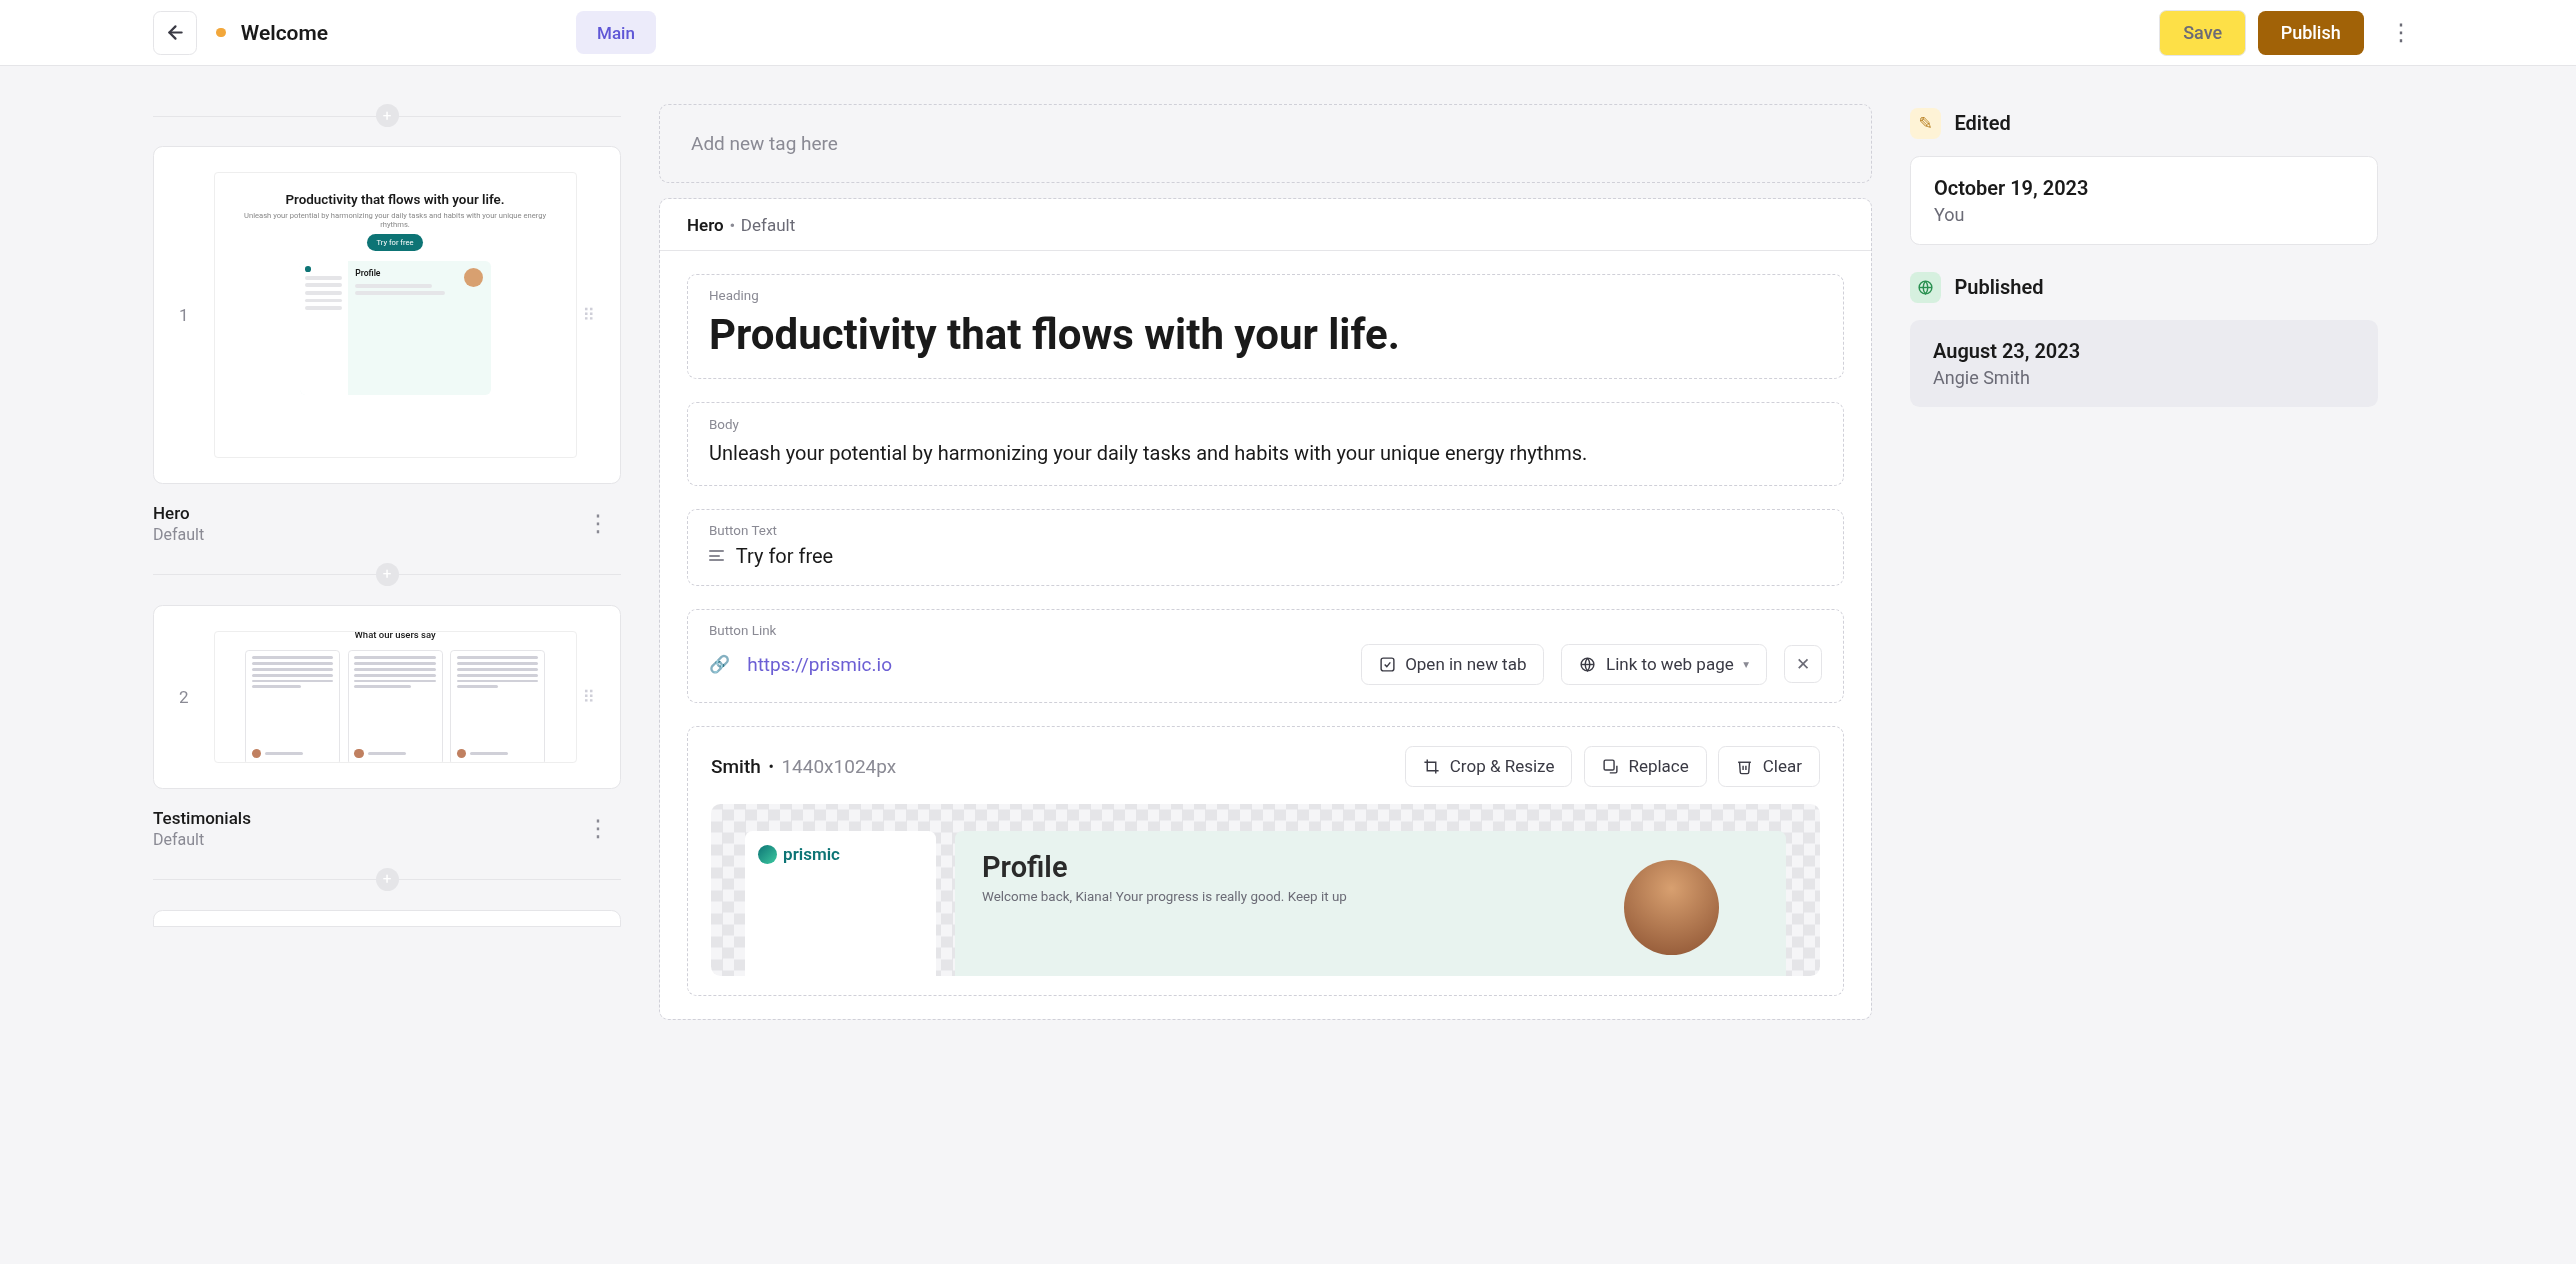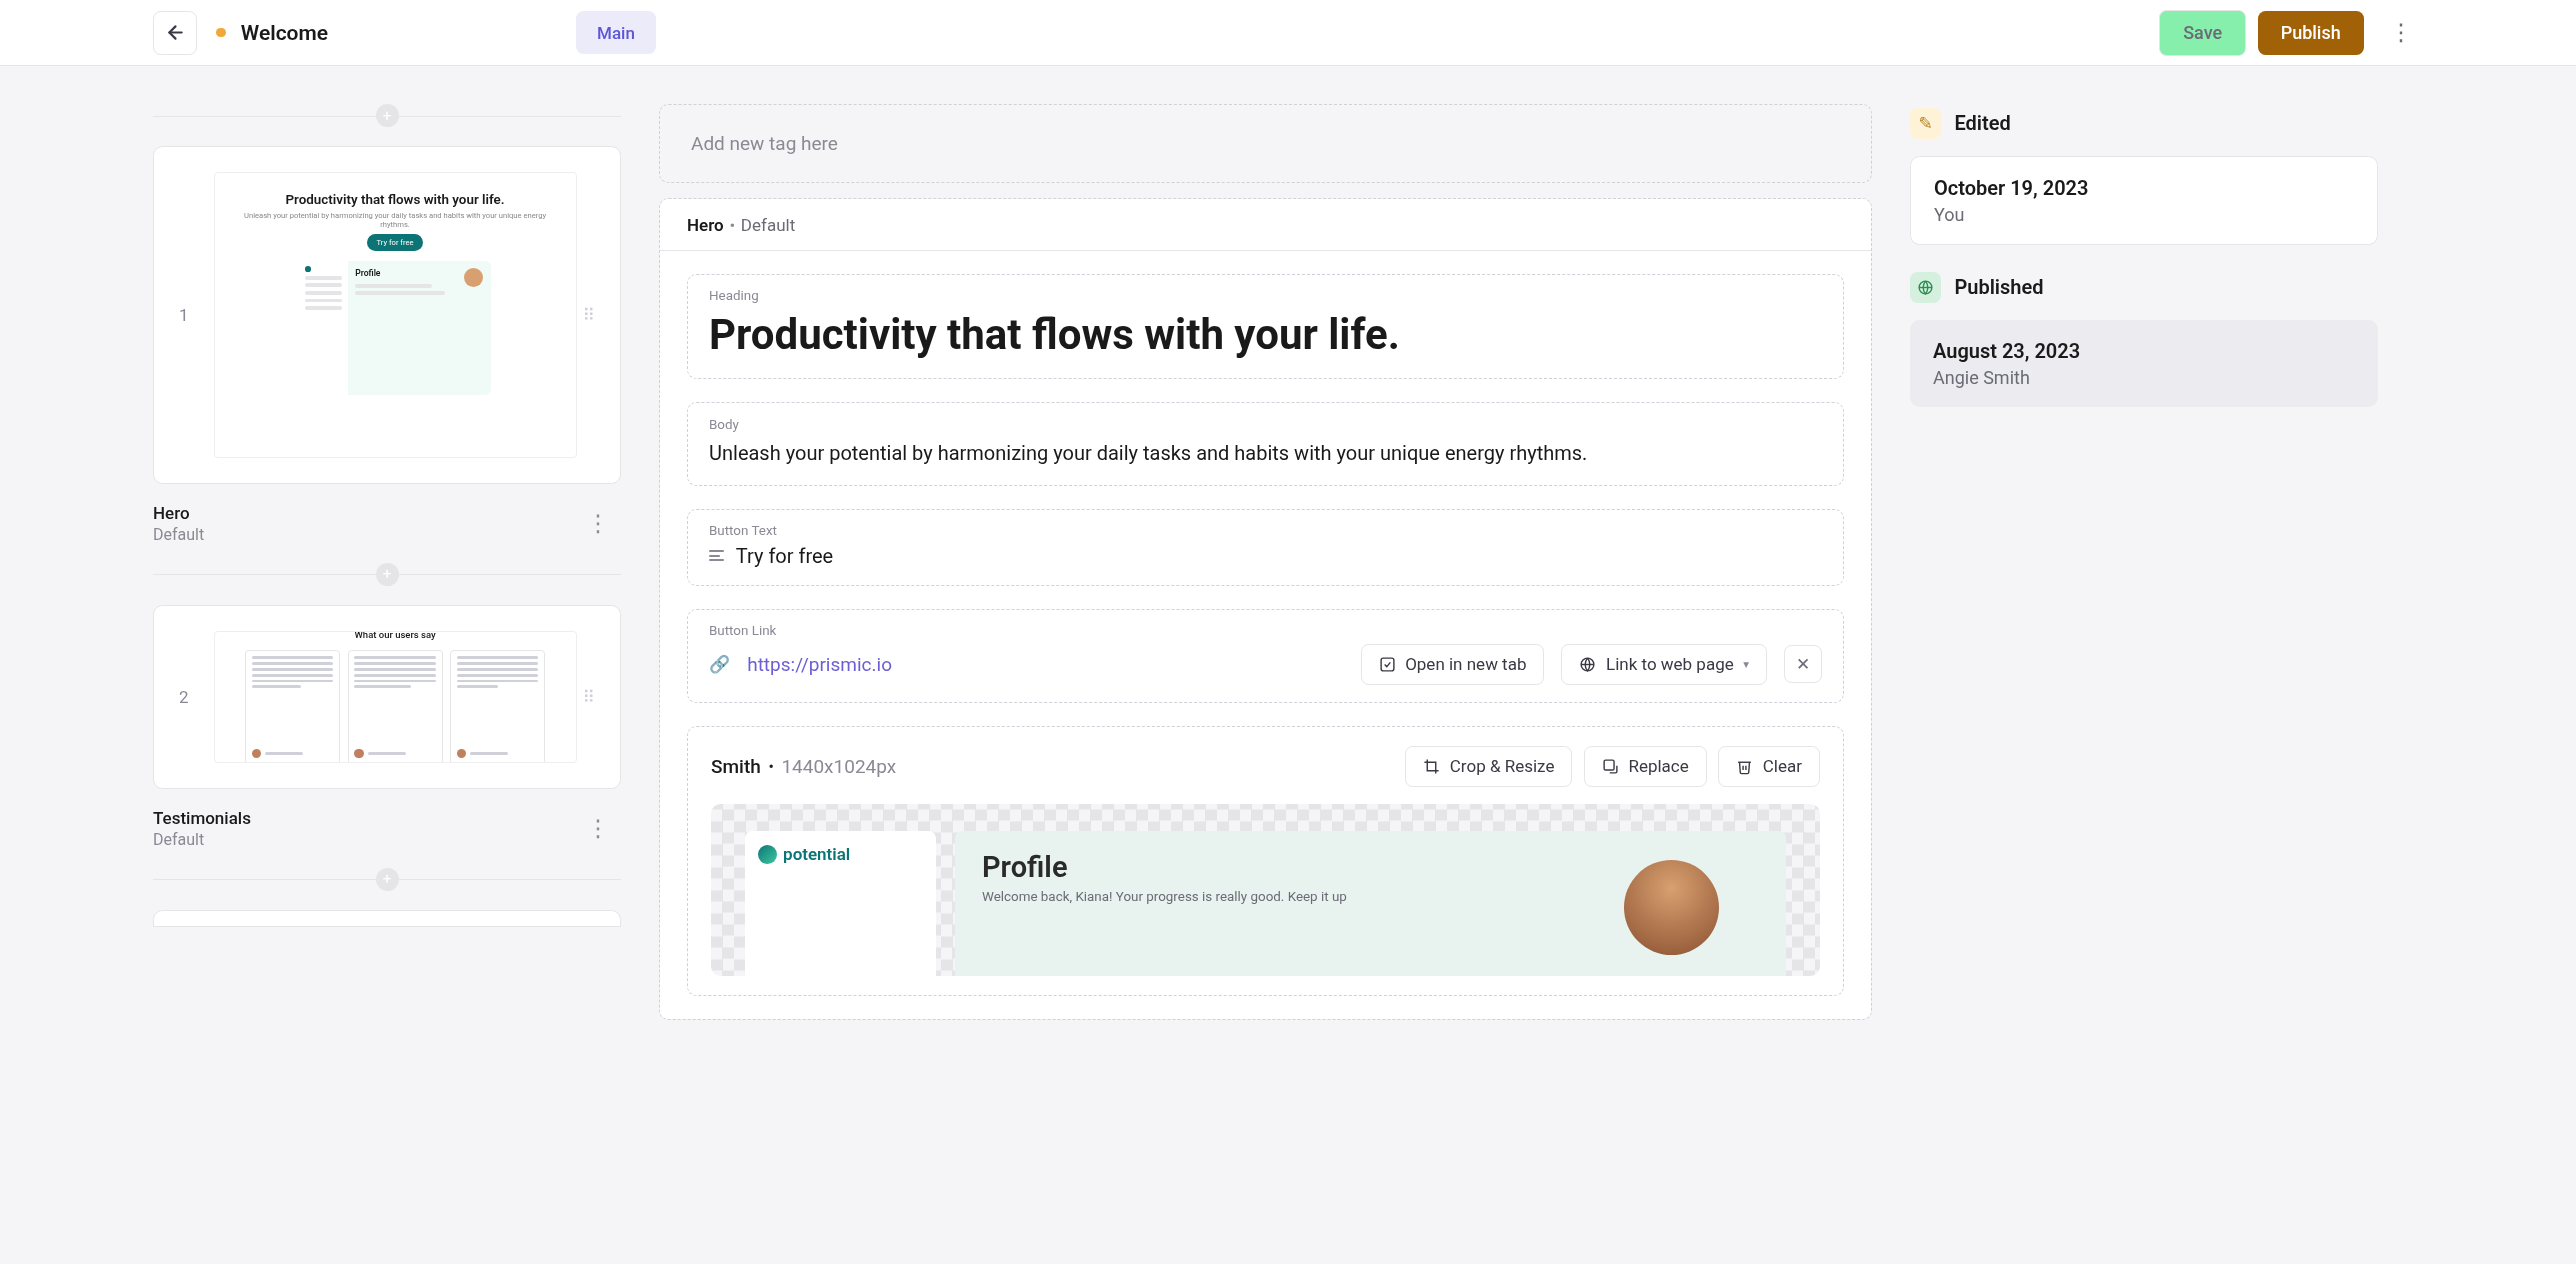"Save" .btn-save { background: #86efac -> #fde047 }
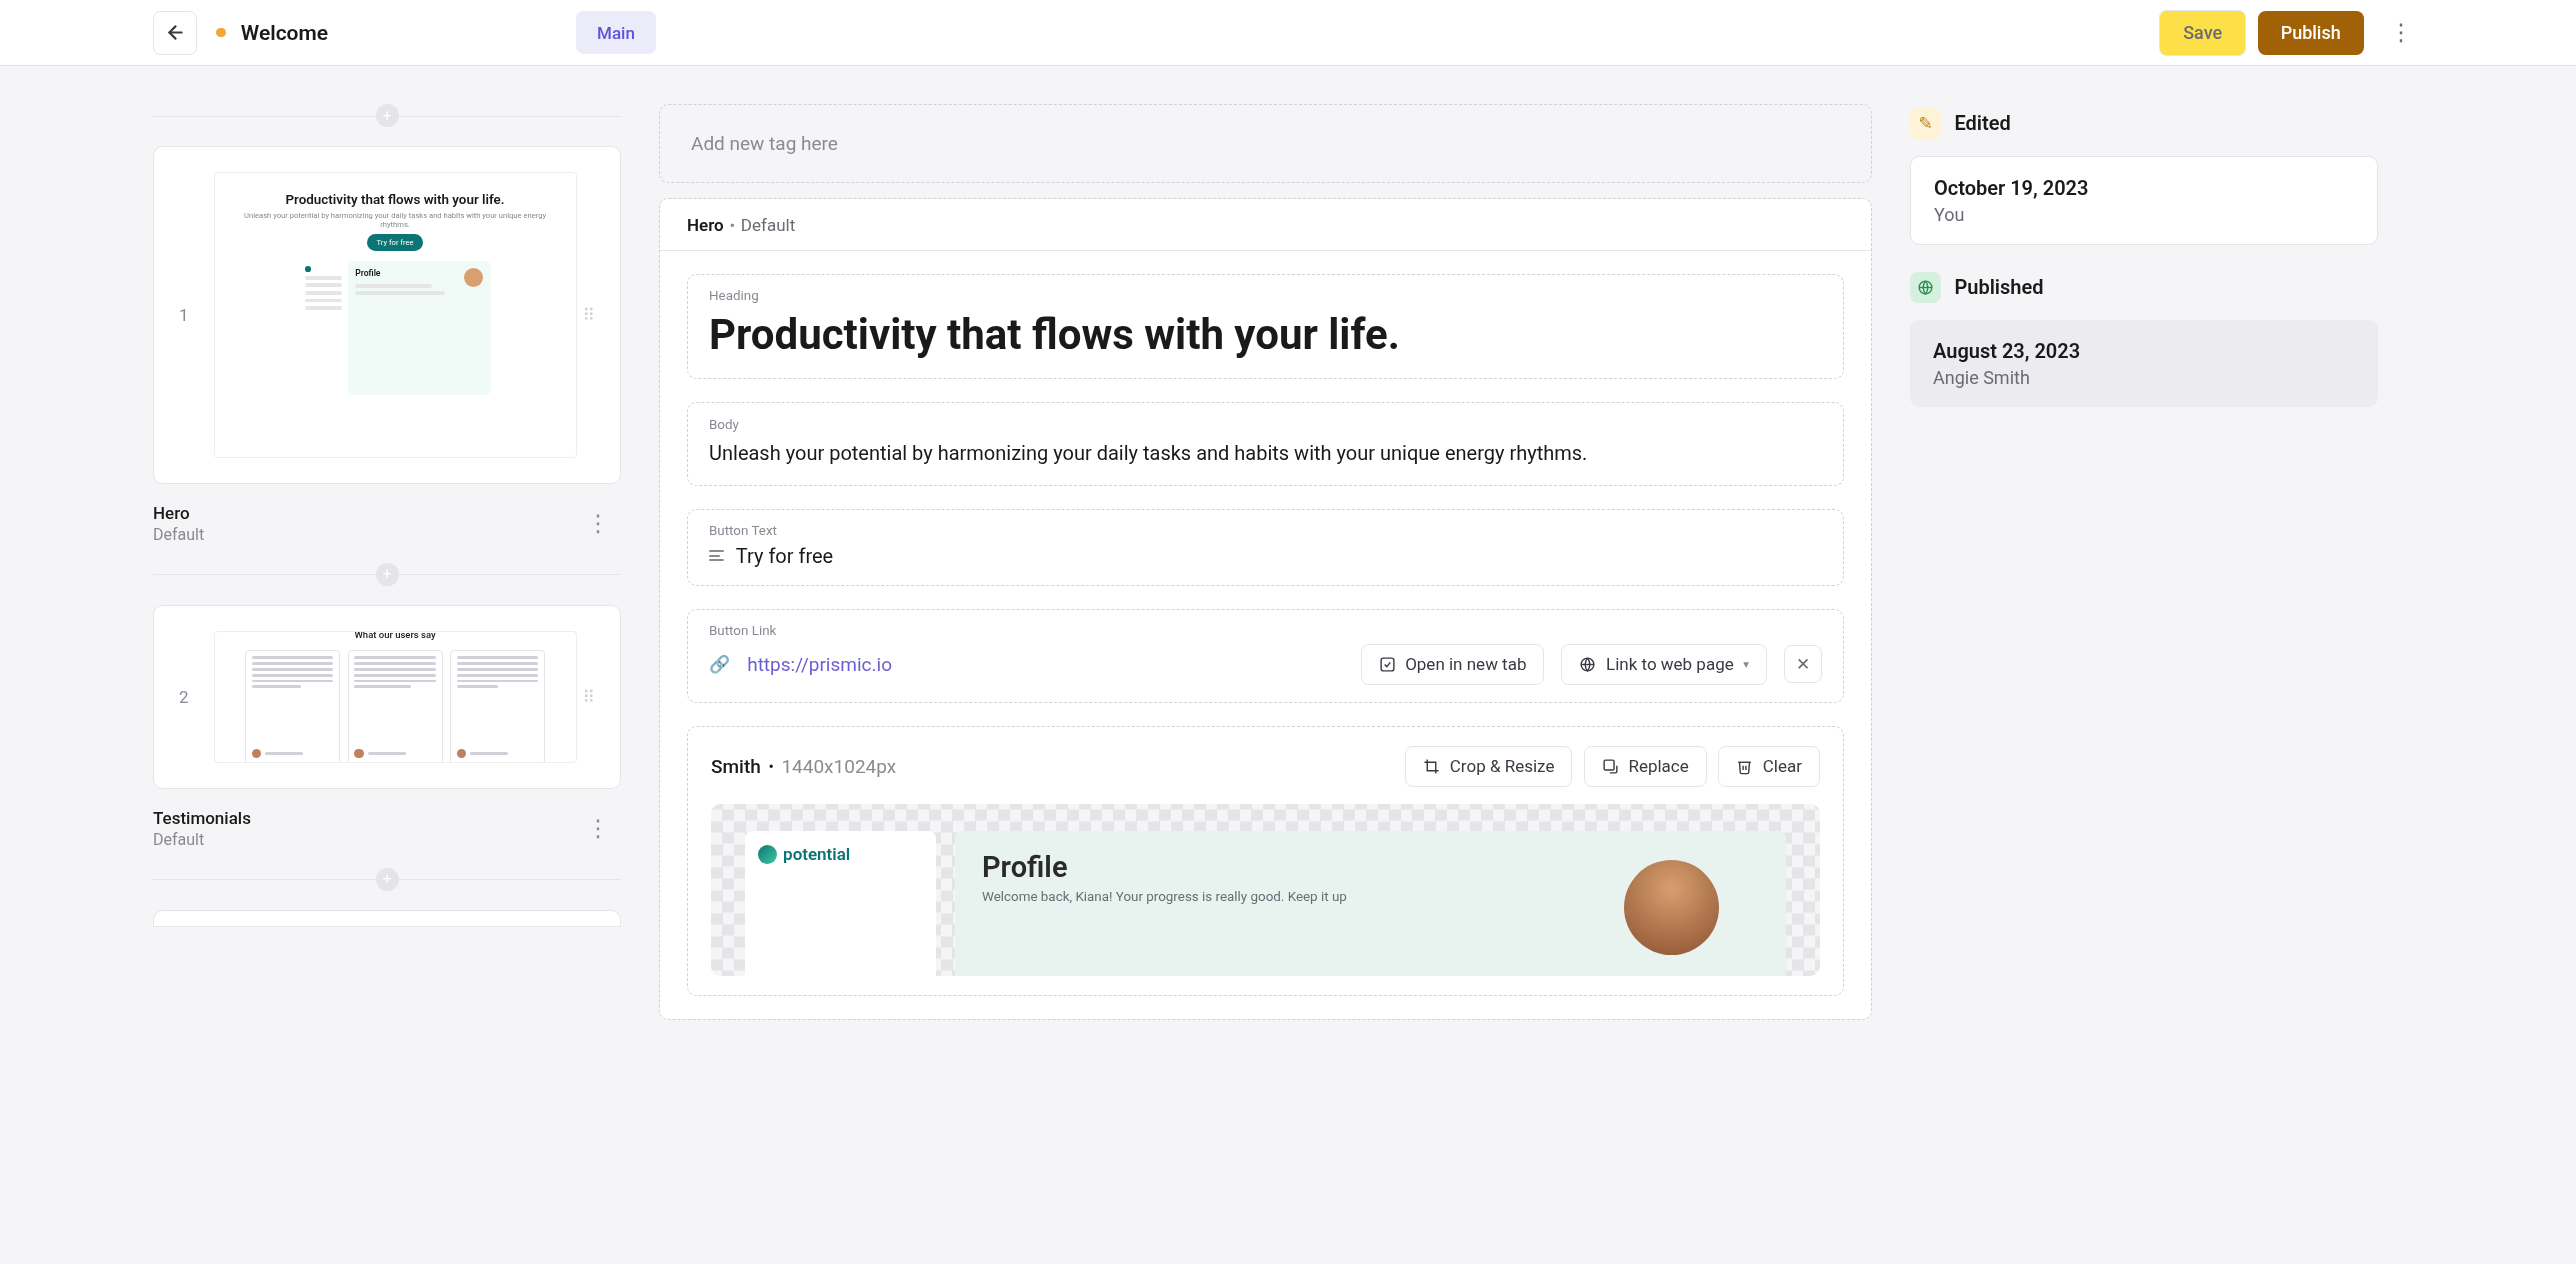"potential" span { text: potential -> prismic }
